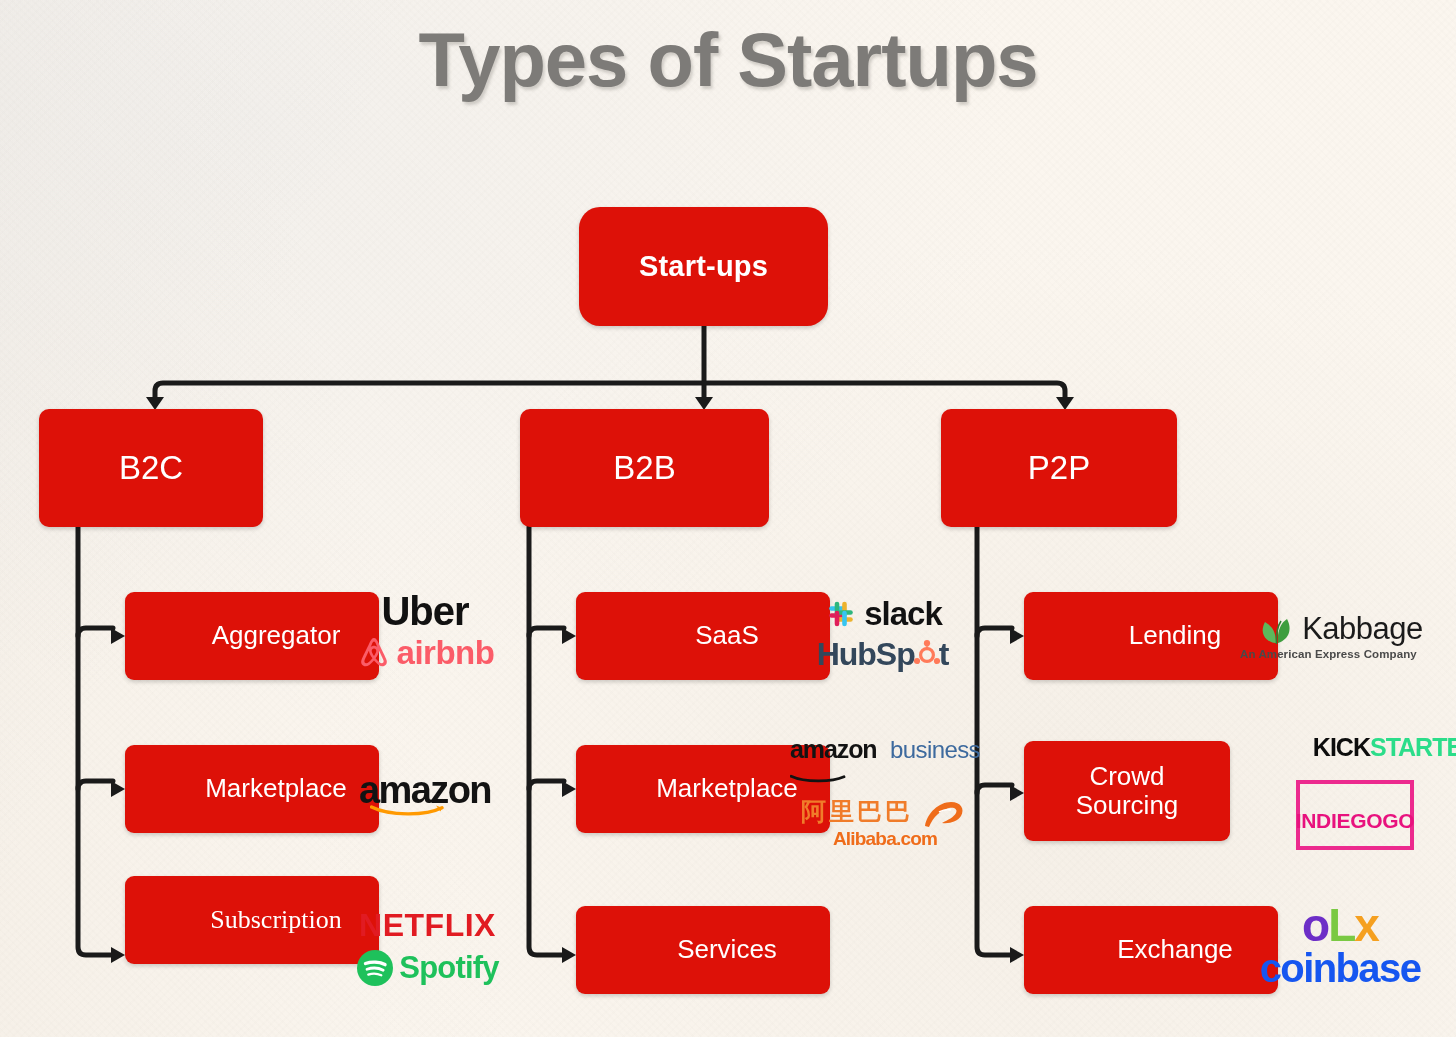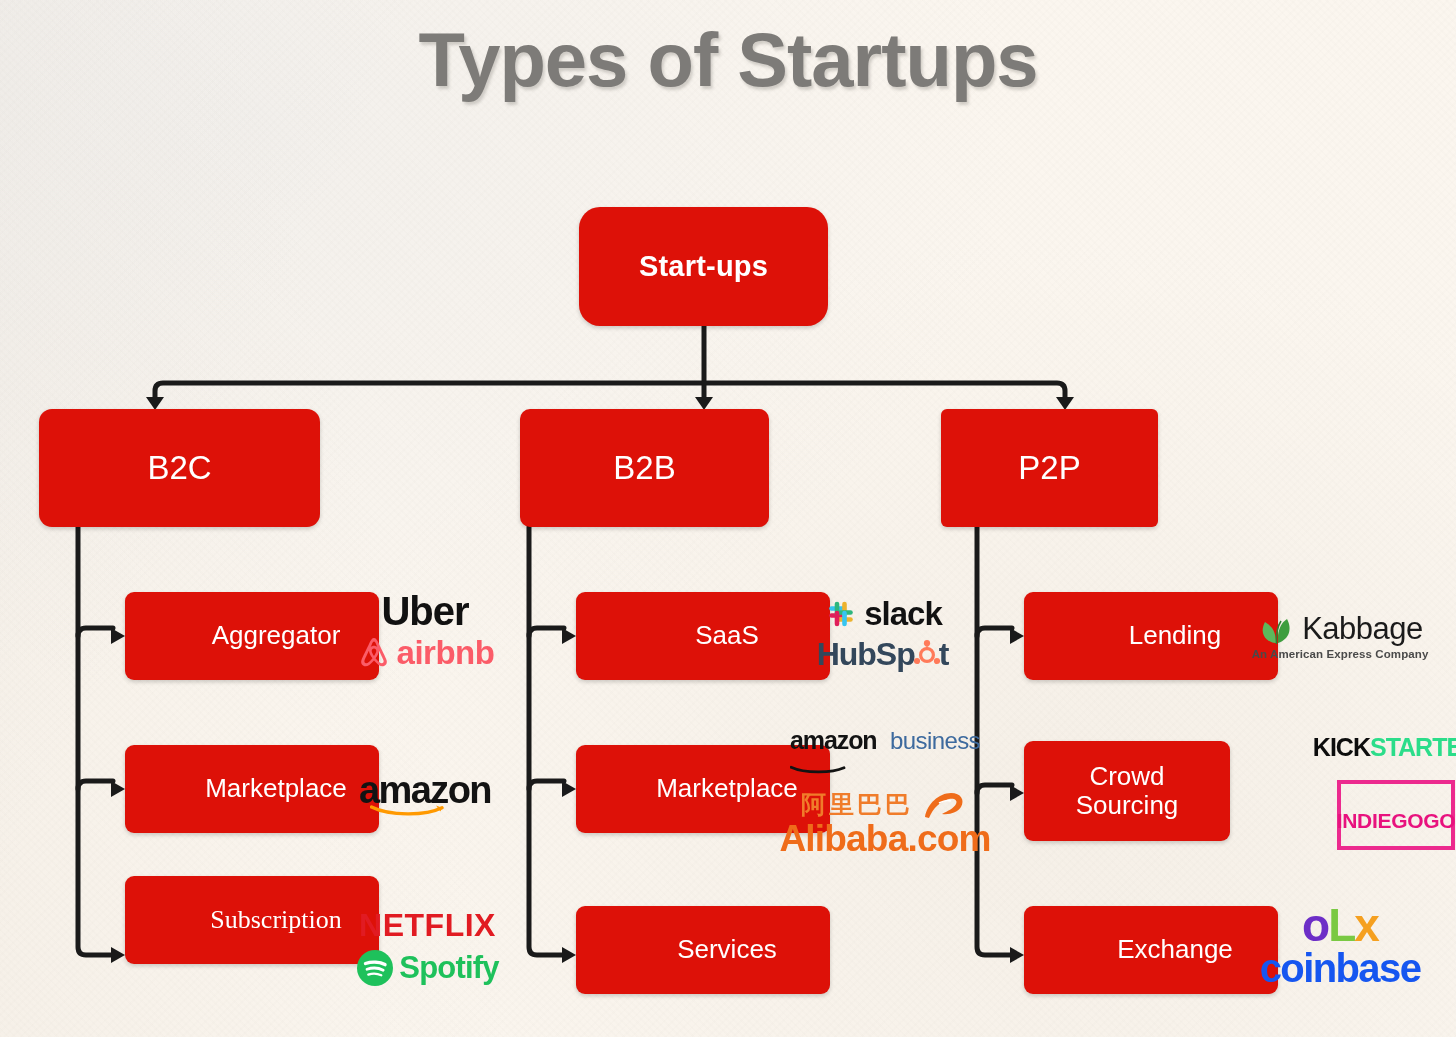"B2C" div.node { border-radius: 13px -> none; width: 281px -> 224px }
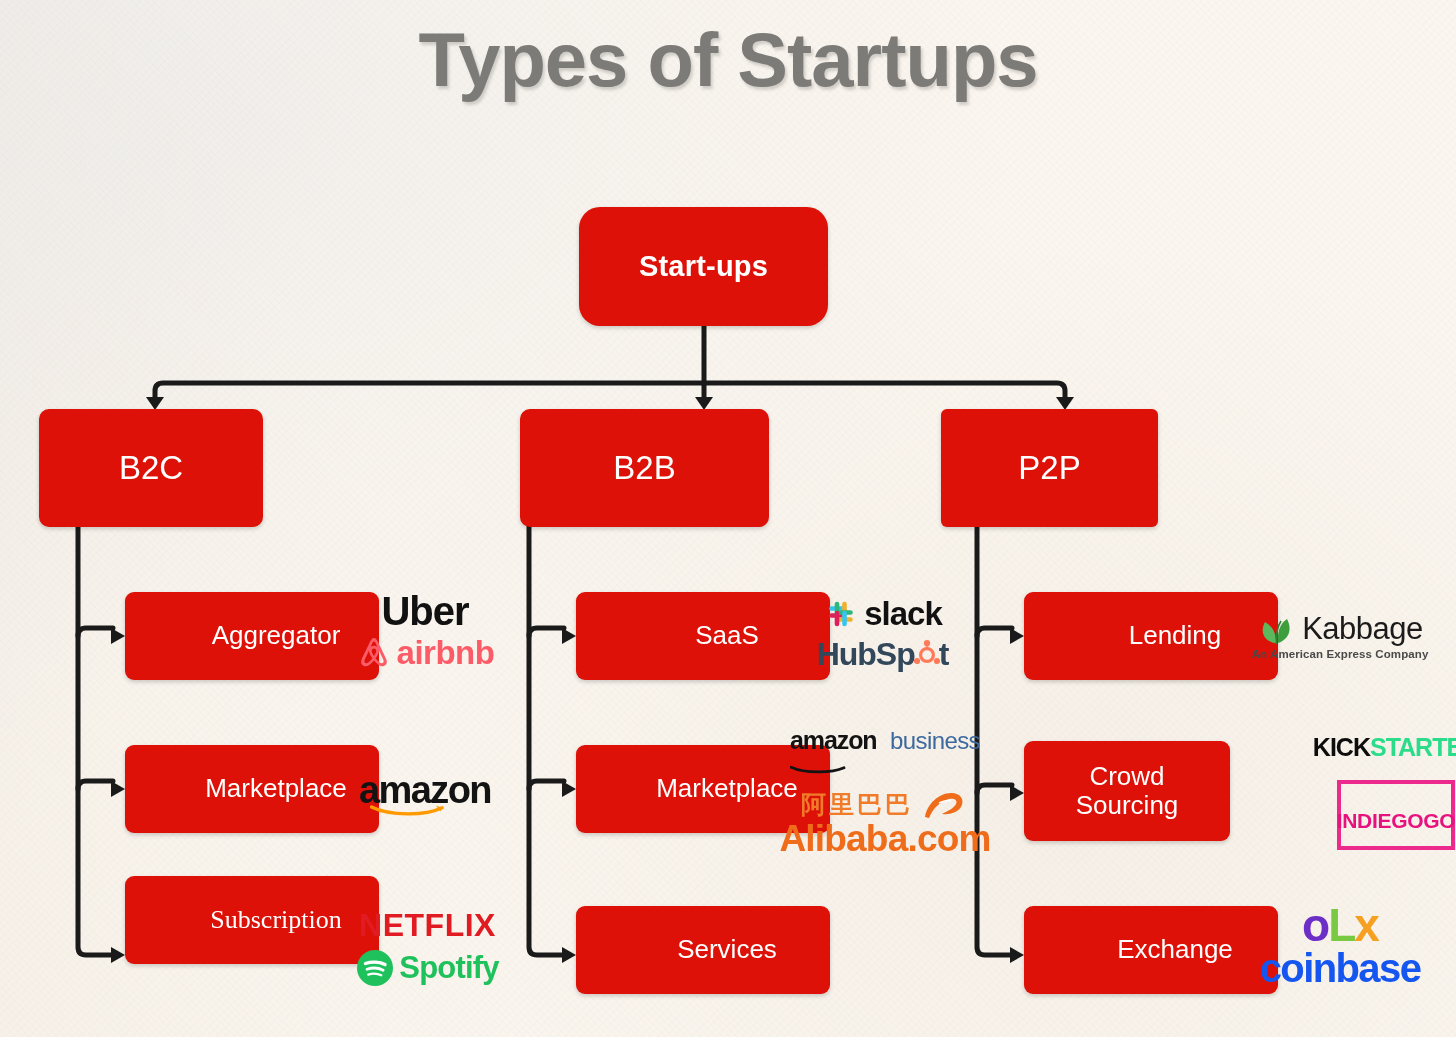"P2P" div.node { border-radius: 6px -> none; width: 217px -> 236px }
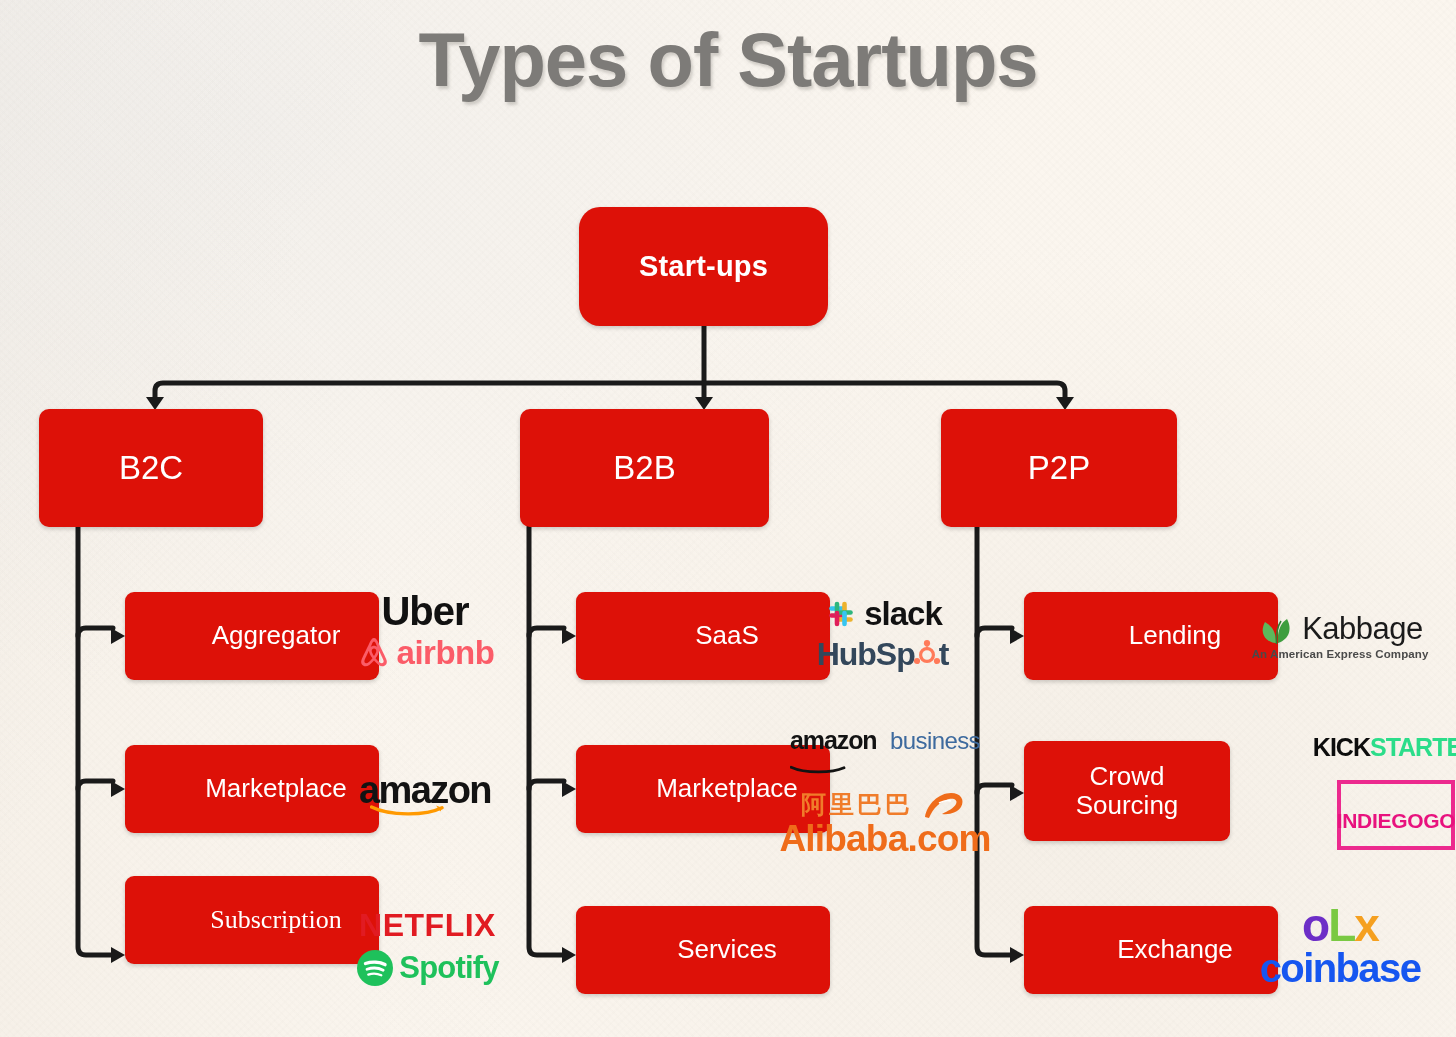"Uber" .logos { align-items: center -> none }
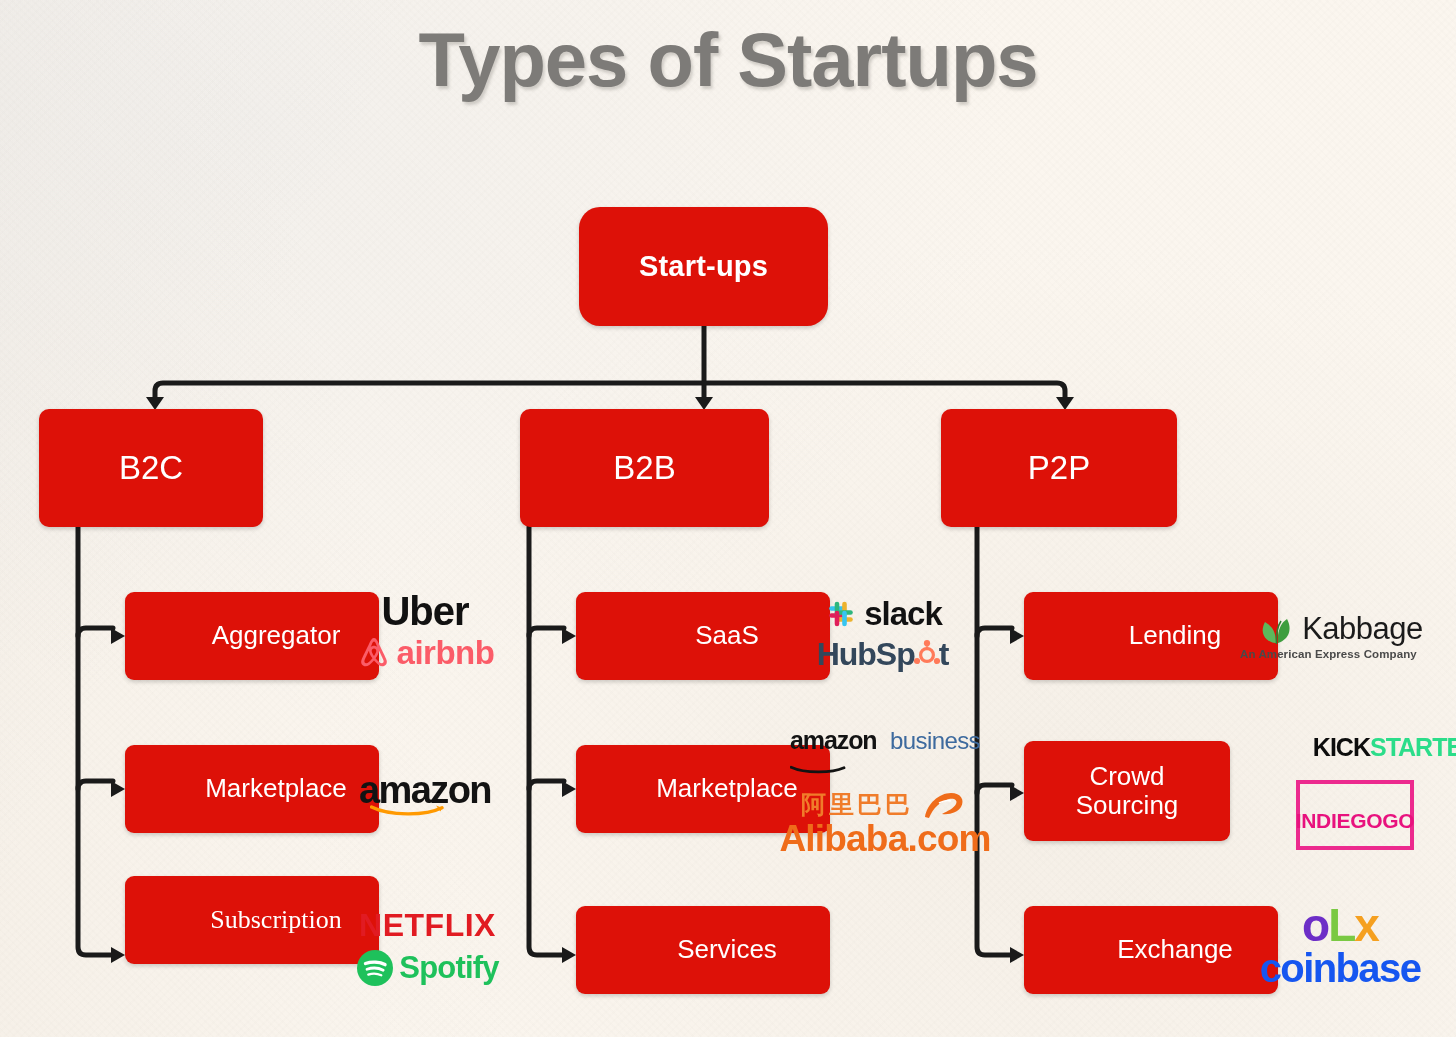"阿里巴巴" .cn { font-family: none -> Liberation Mono, monospace }
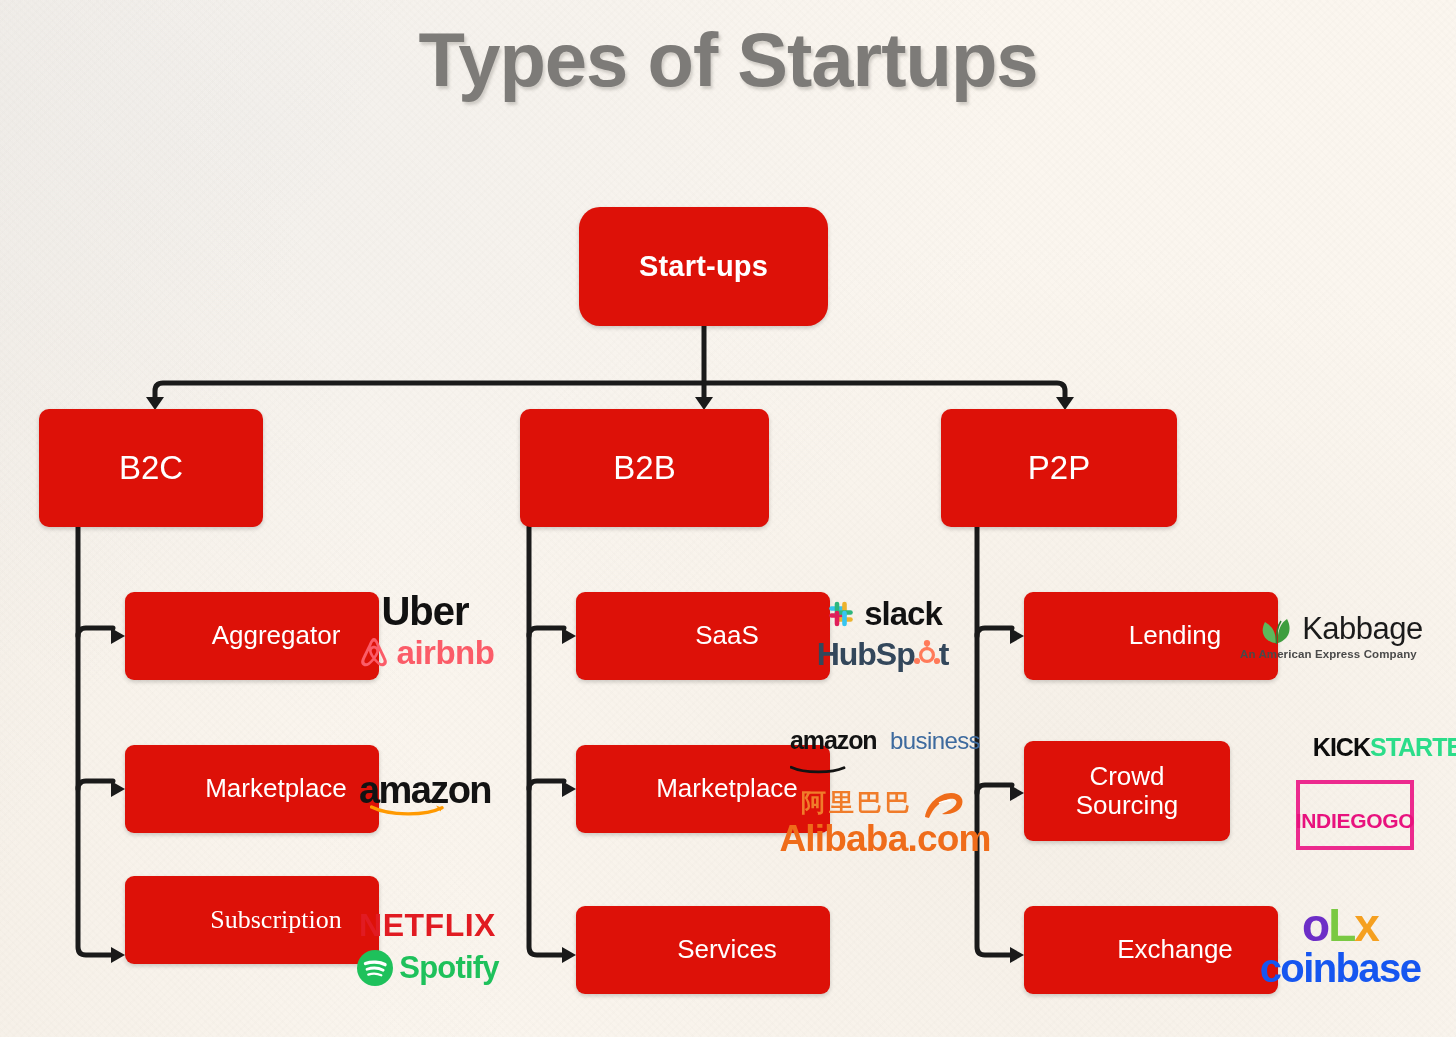"Alibaba" .alibaba { font-size: 37px -> 19px }
